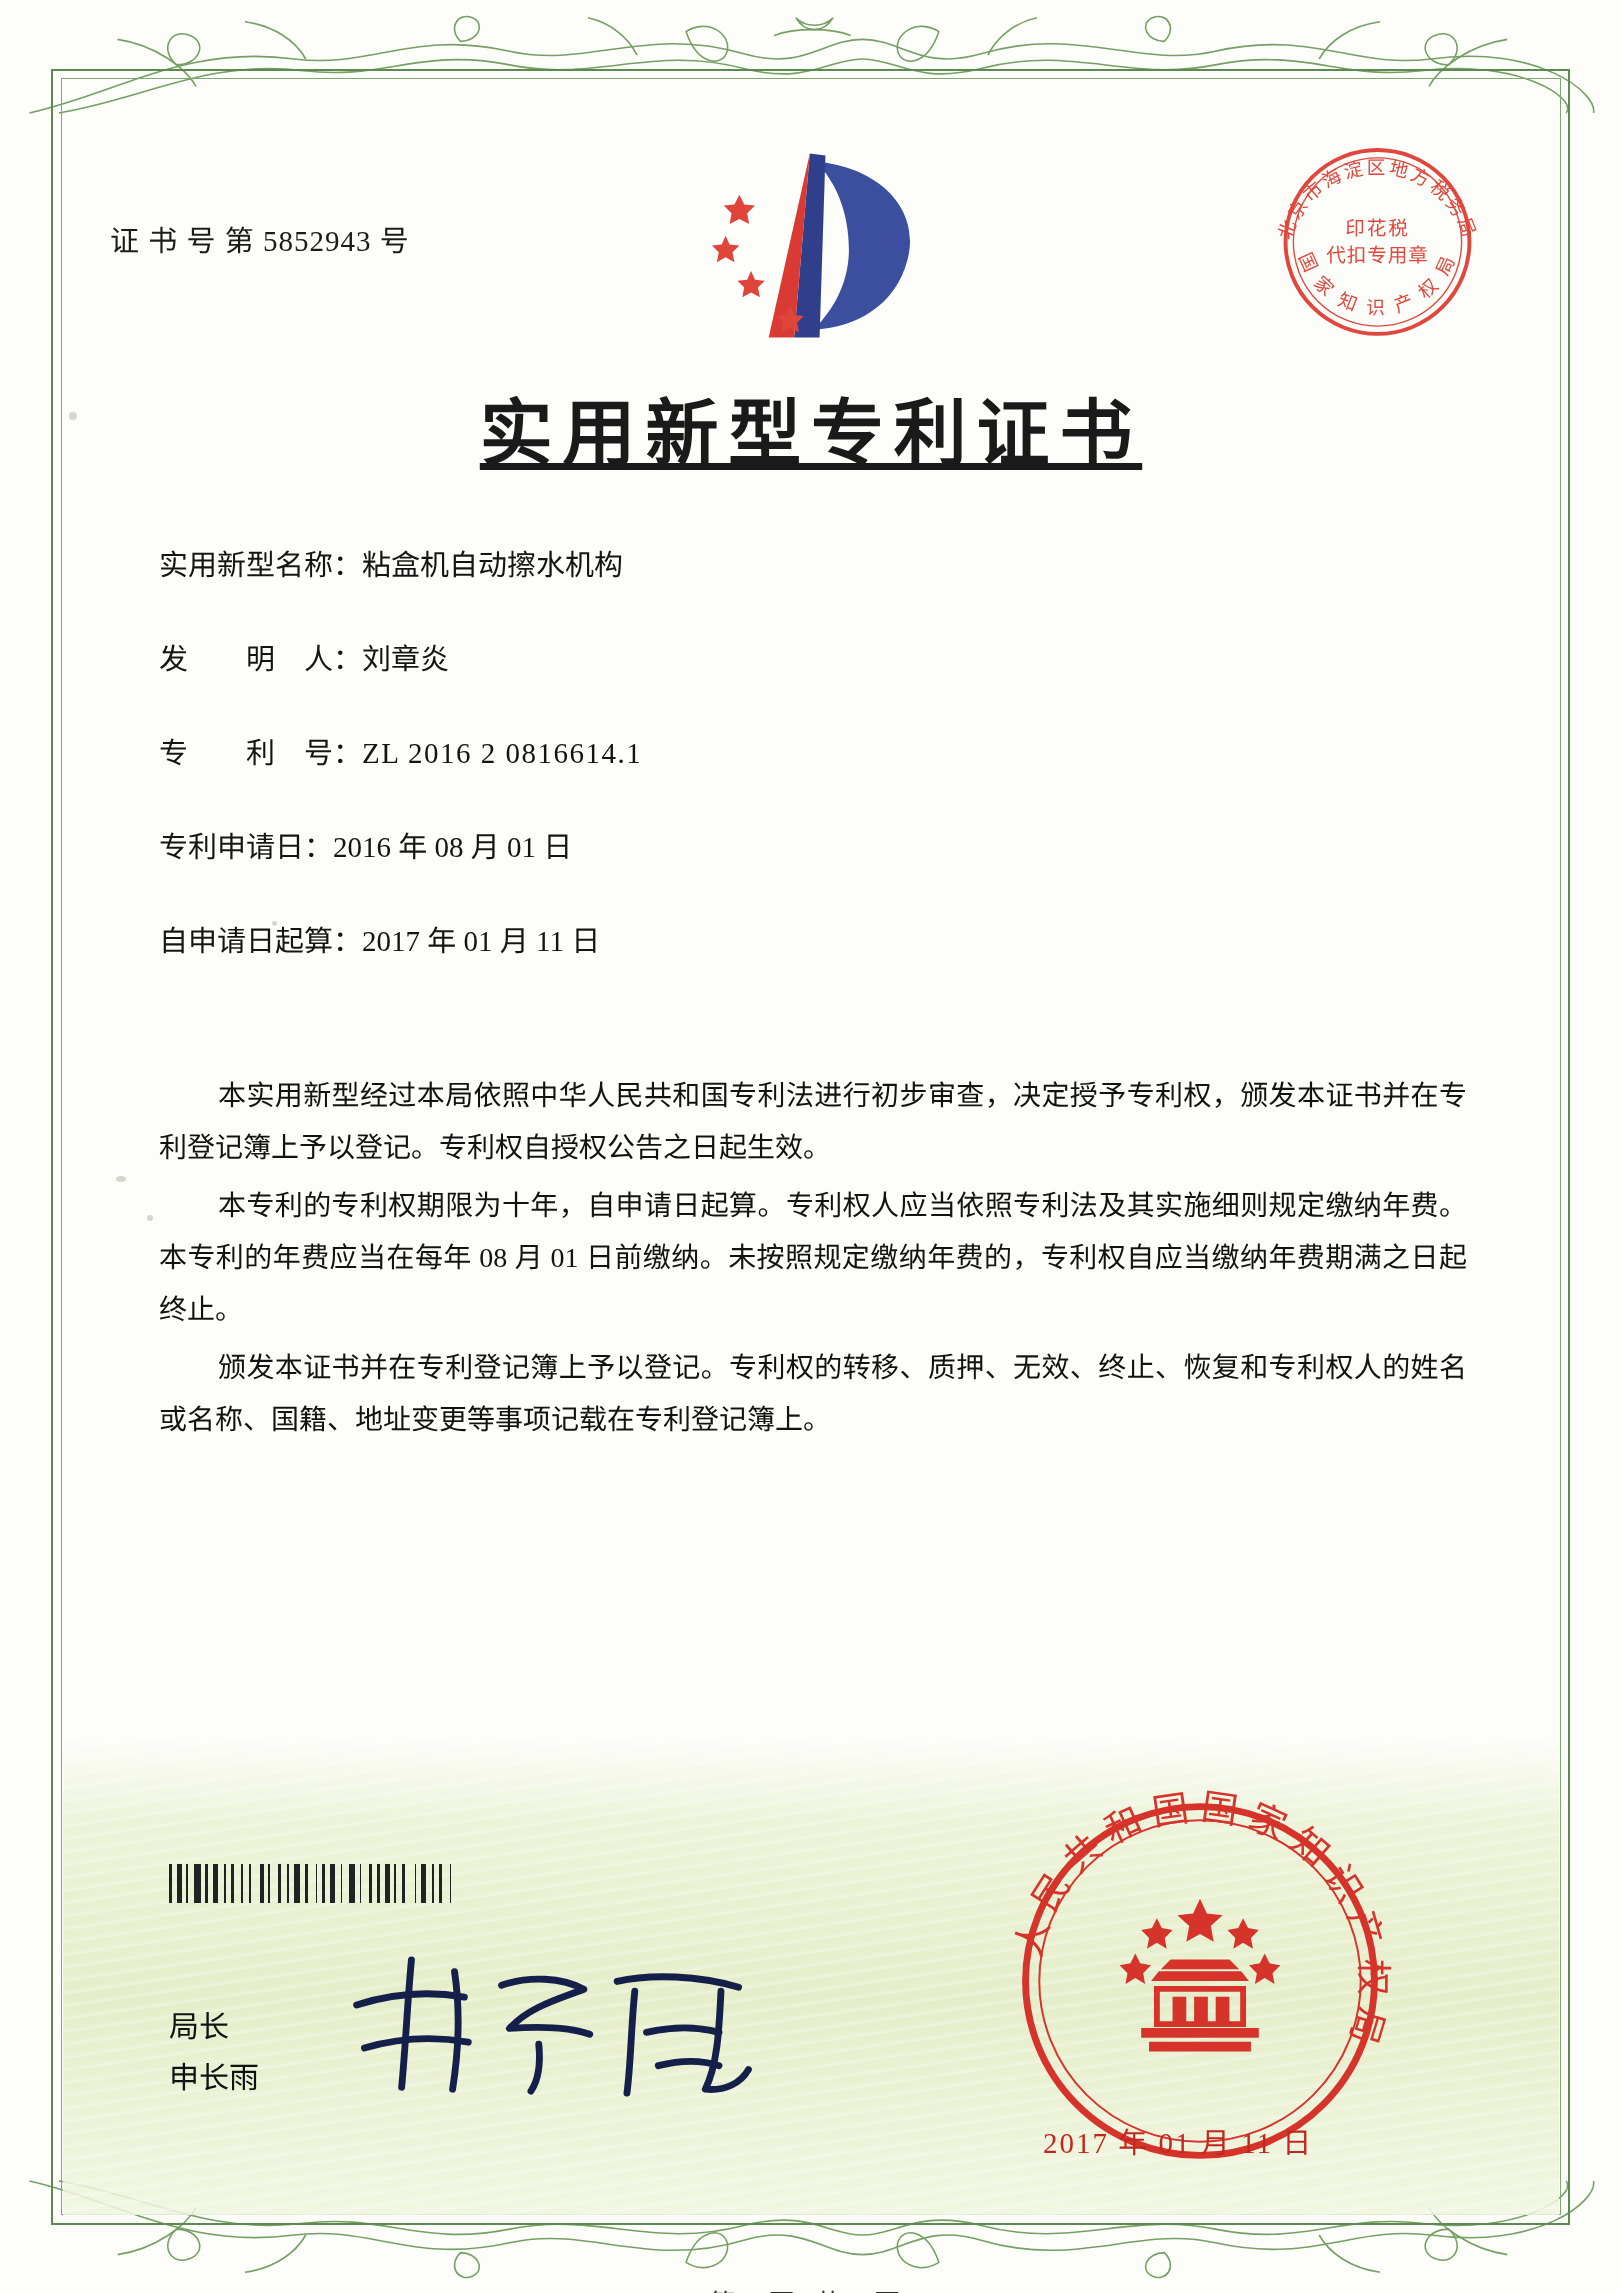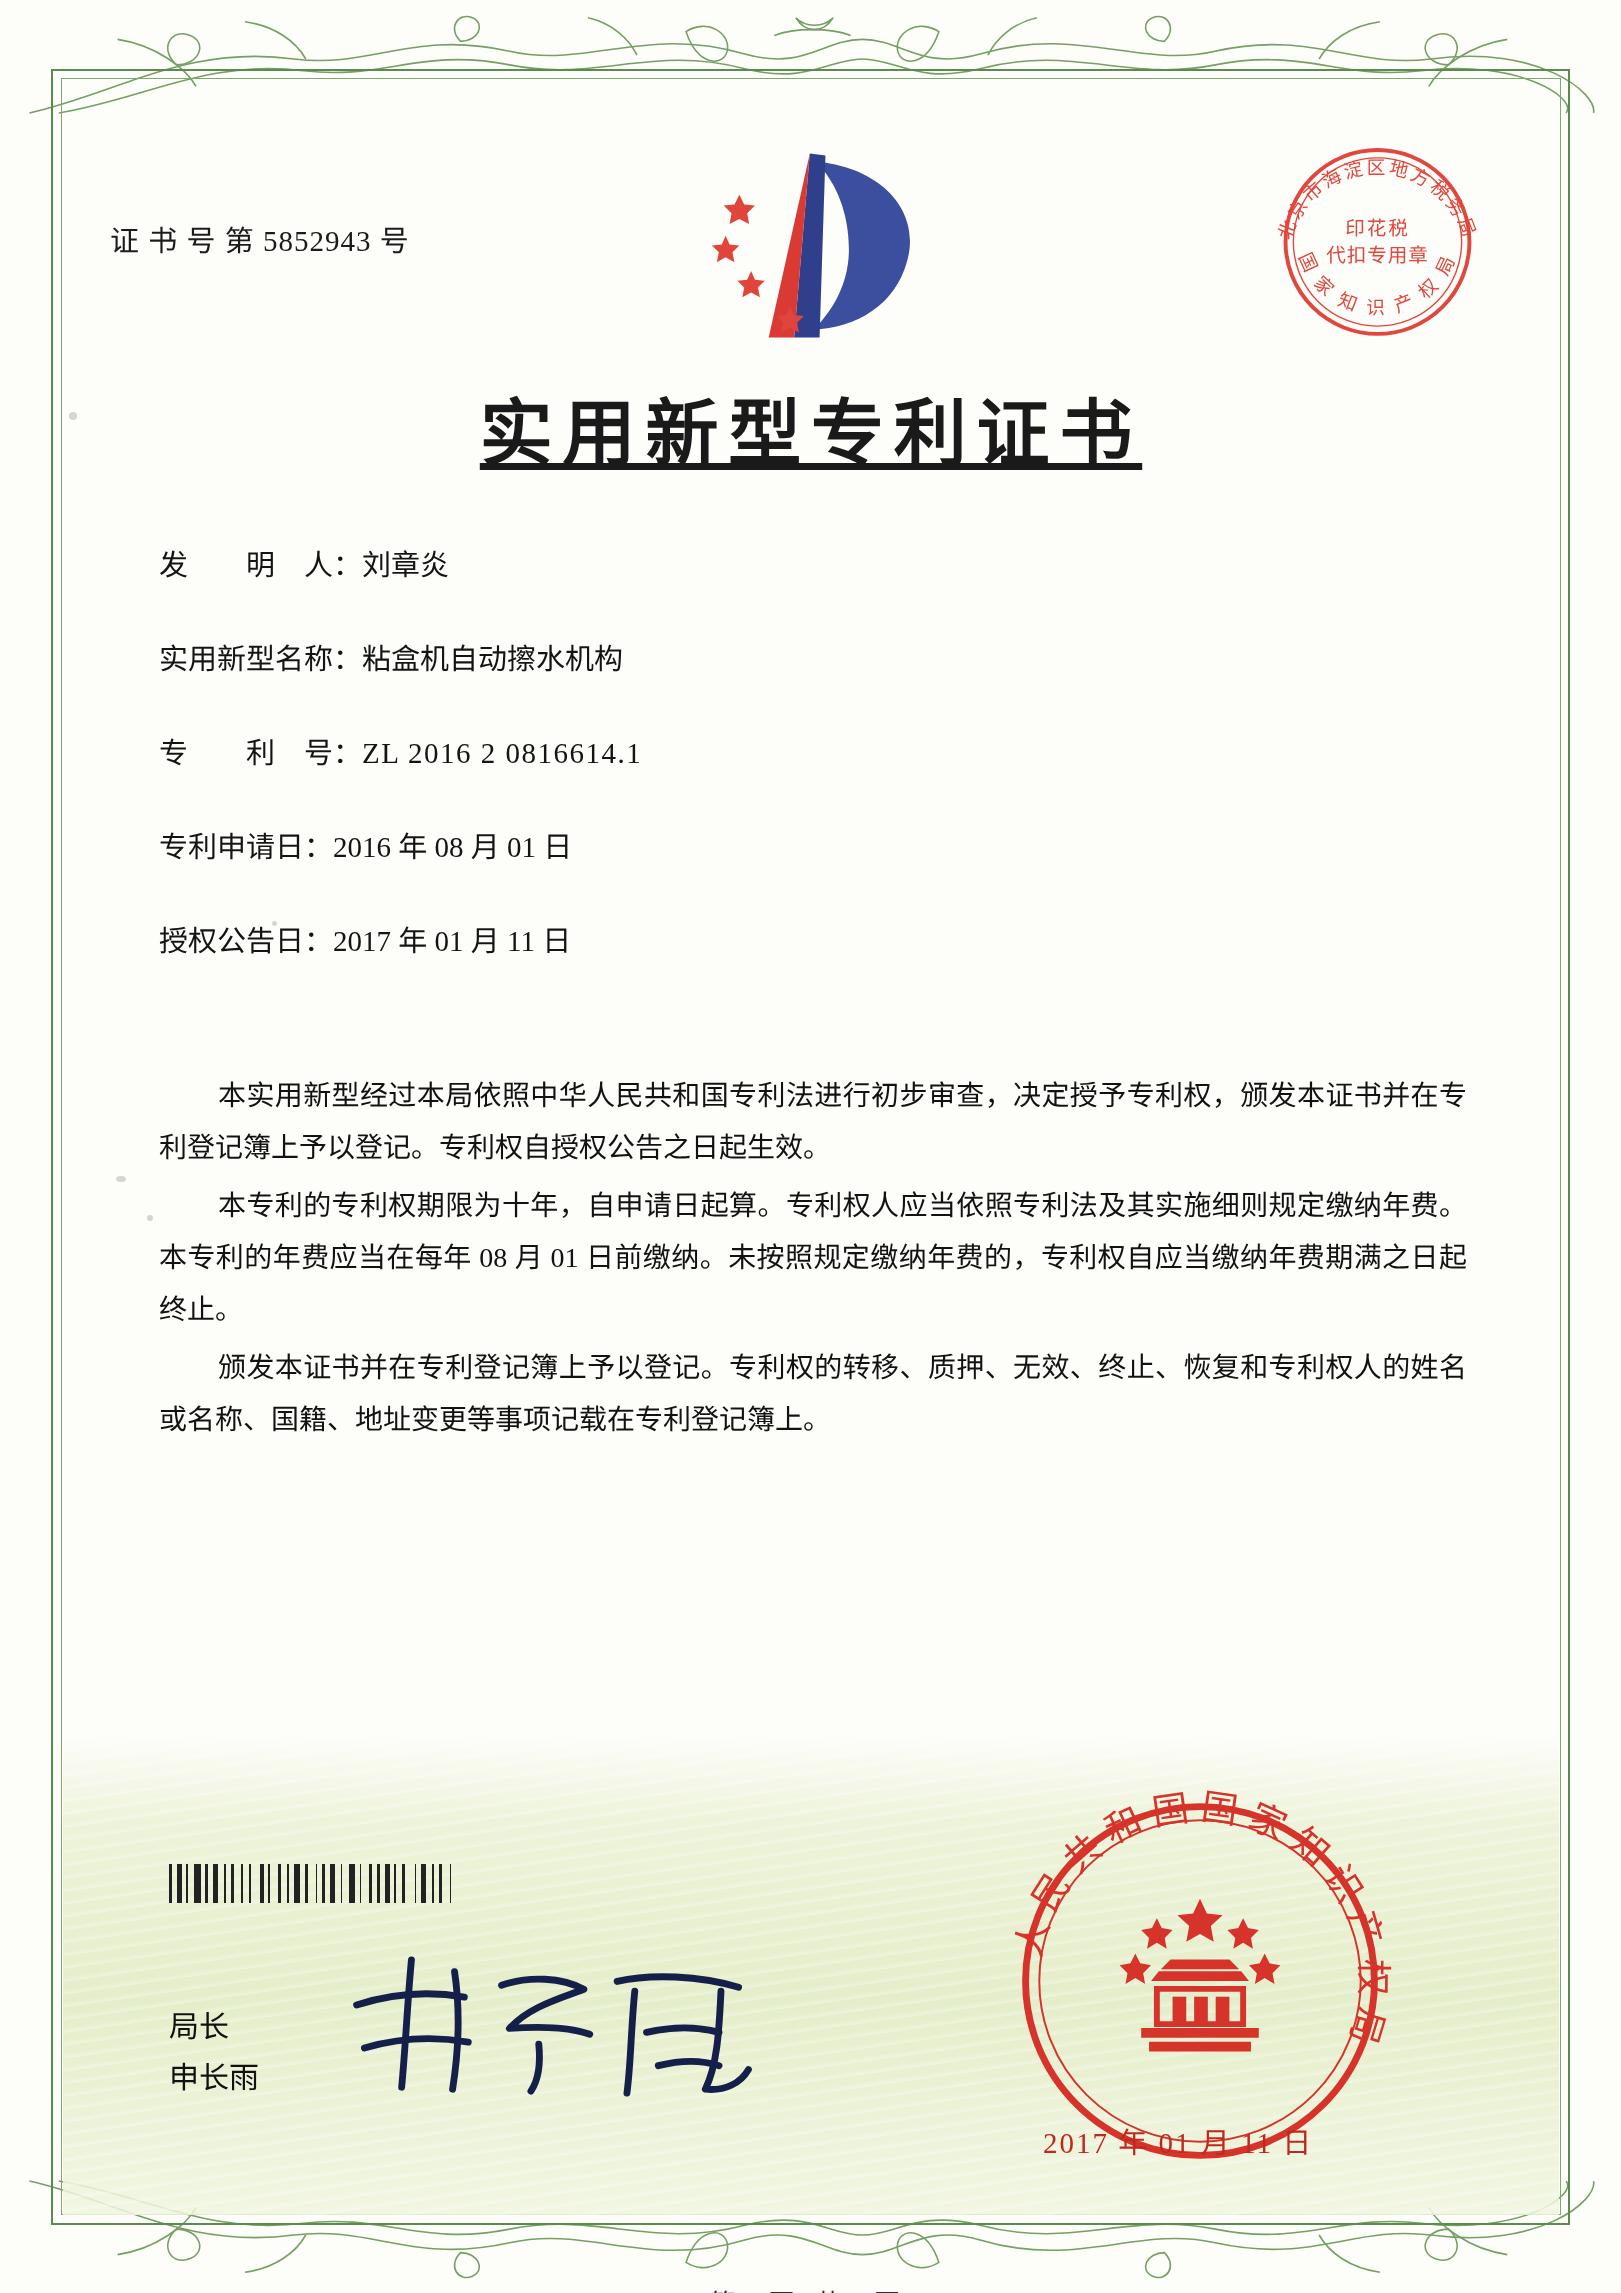"发 明 人：刘章炎" div.field-row { order: before "实用新型名称：粘盒机自动擦水机构" -> after "实用新型名称：粘盒机自动擦水机构" }
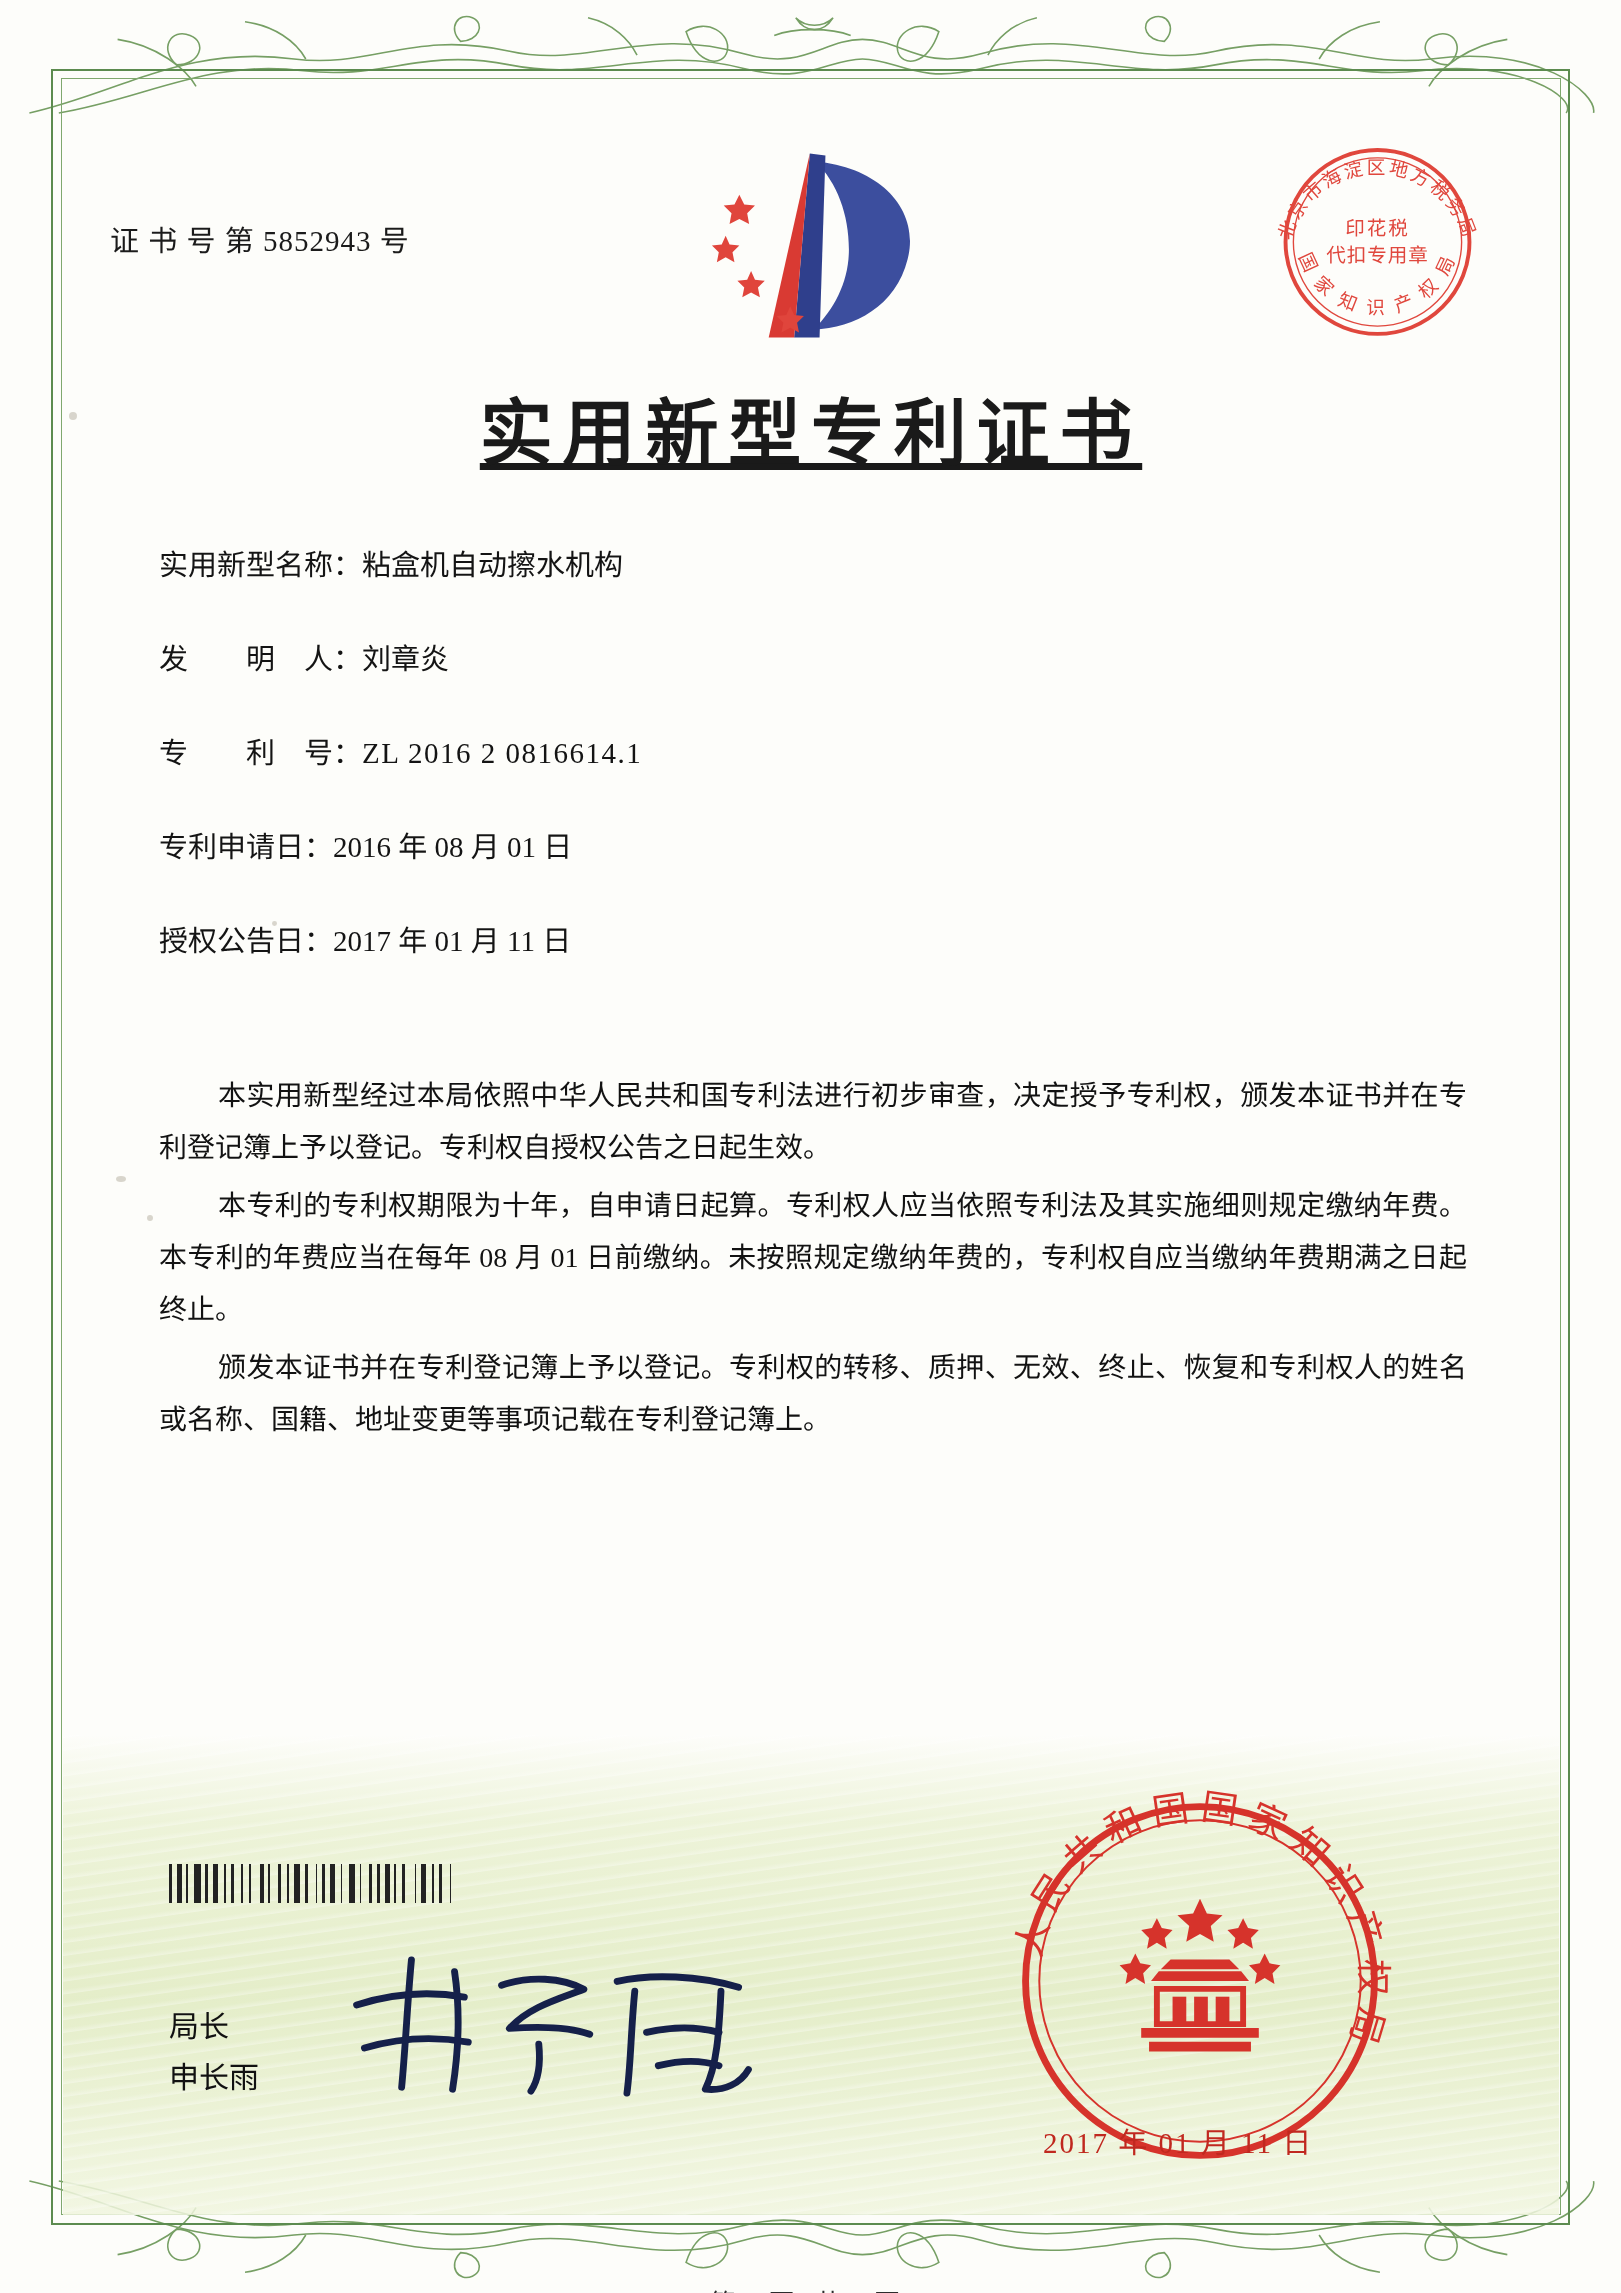"授权公告日：" span.field-label { text: 授权公告日 -> 自申请日起算 }
